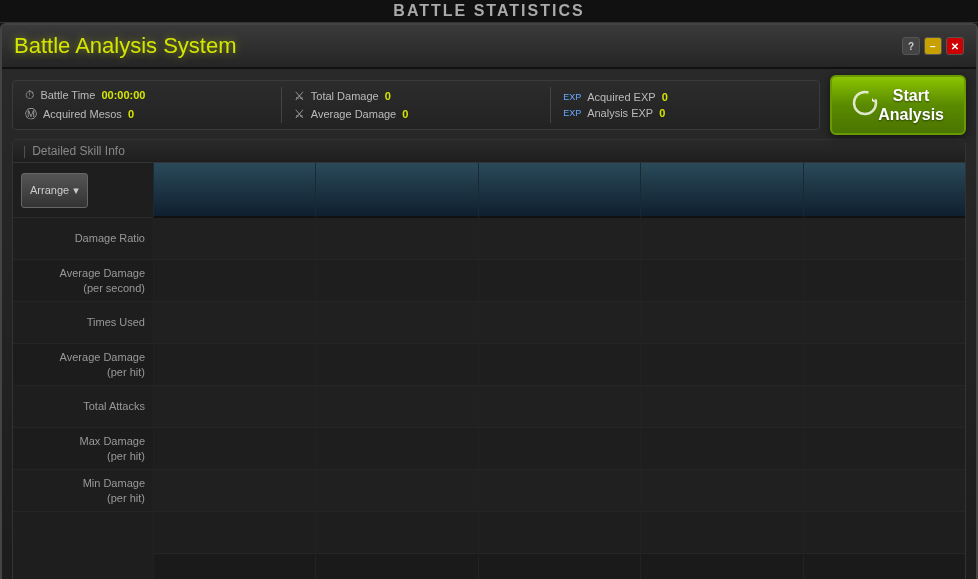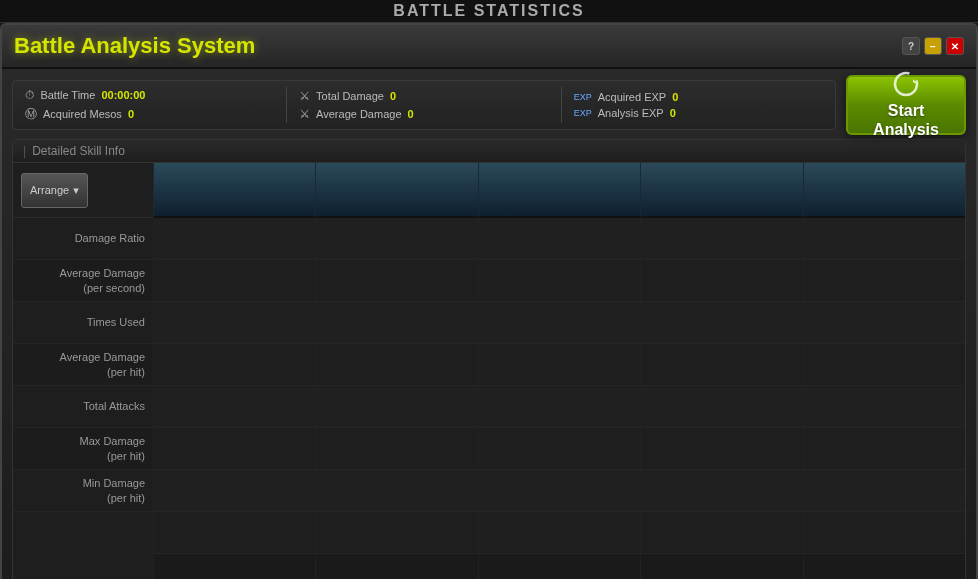"Battle Analysis System" .window-title { font-weight: bold -> normal }
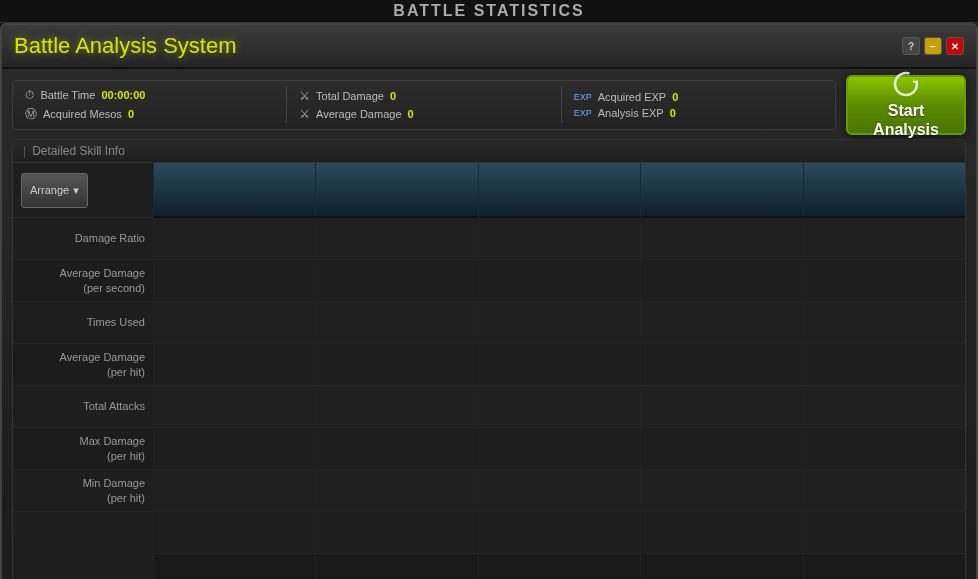"Start" .start-btn { flex-direction: column -> row }
